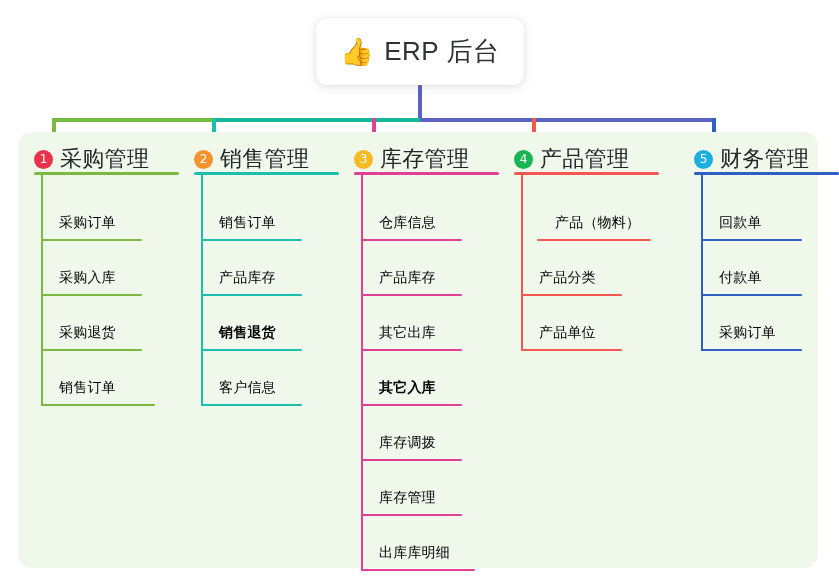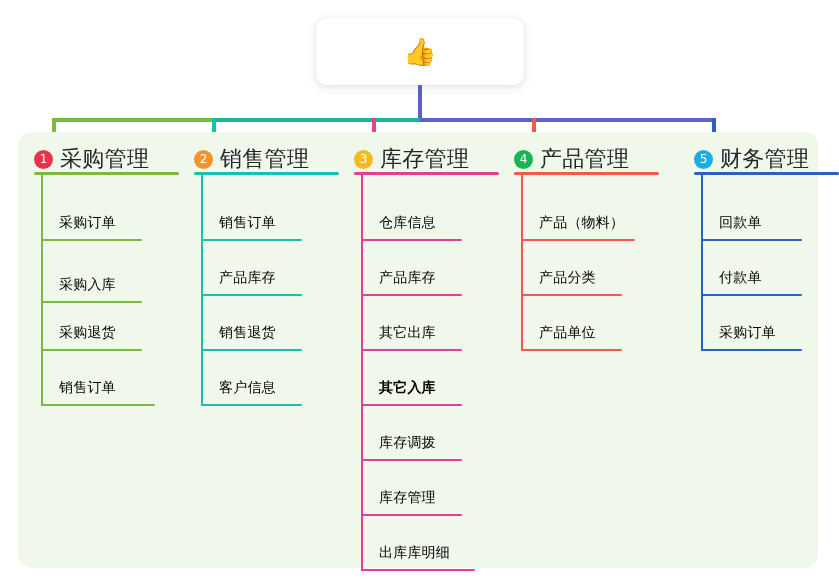"ERP 后台" span.root-title { html: none -> <span>ERP 后台</span> }
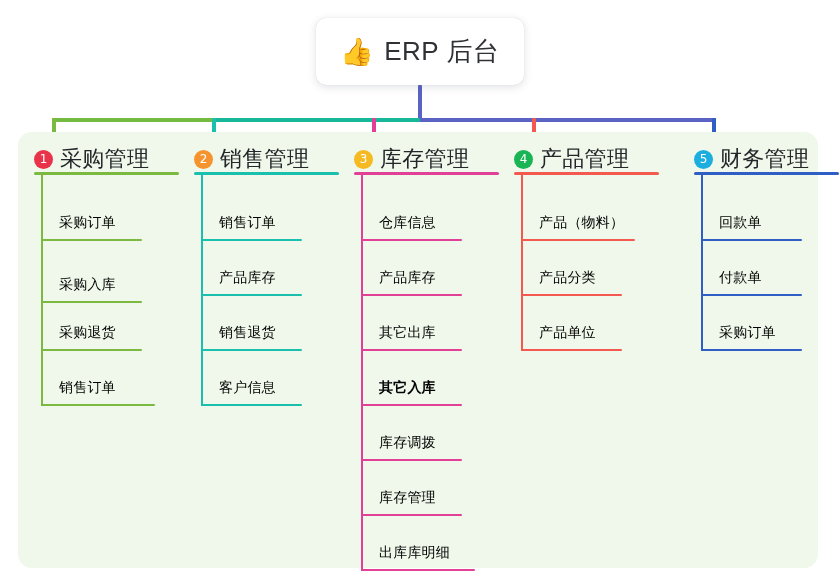"产品（物料）" div.leaf { margin-left: none -> 16px }
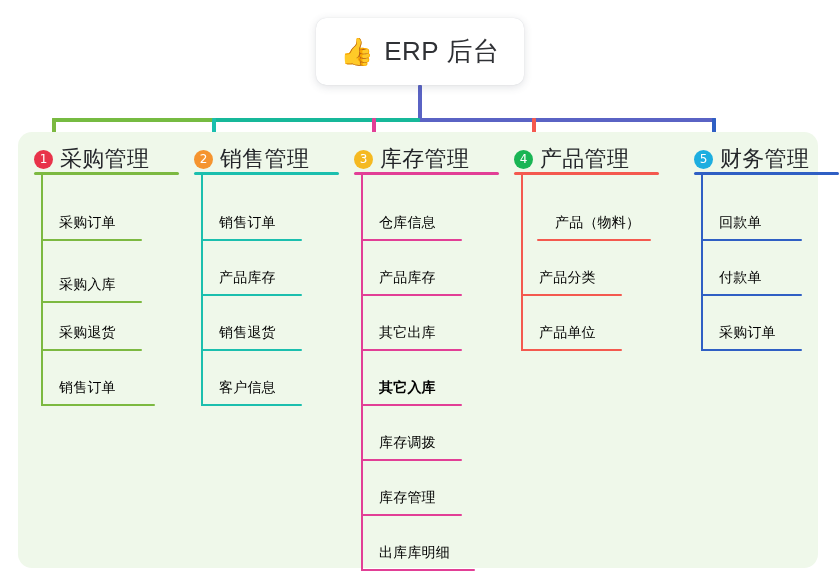"采购入库" div.leaf { top: 124px -> 117px }
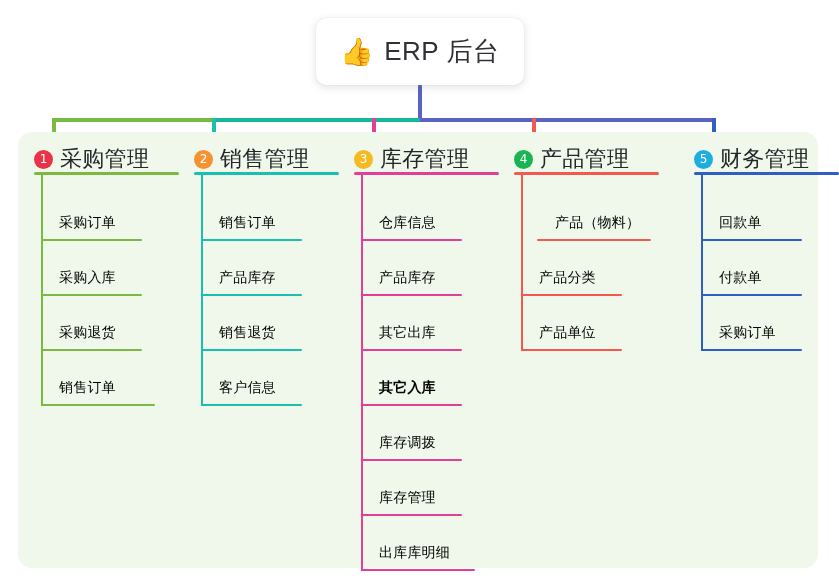"销售退货" div.leaf { font-weight: none -> bold }
